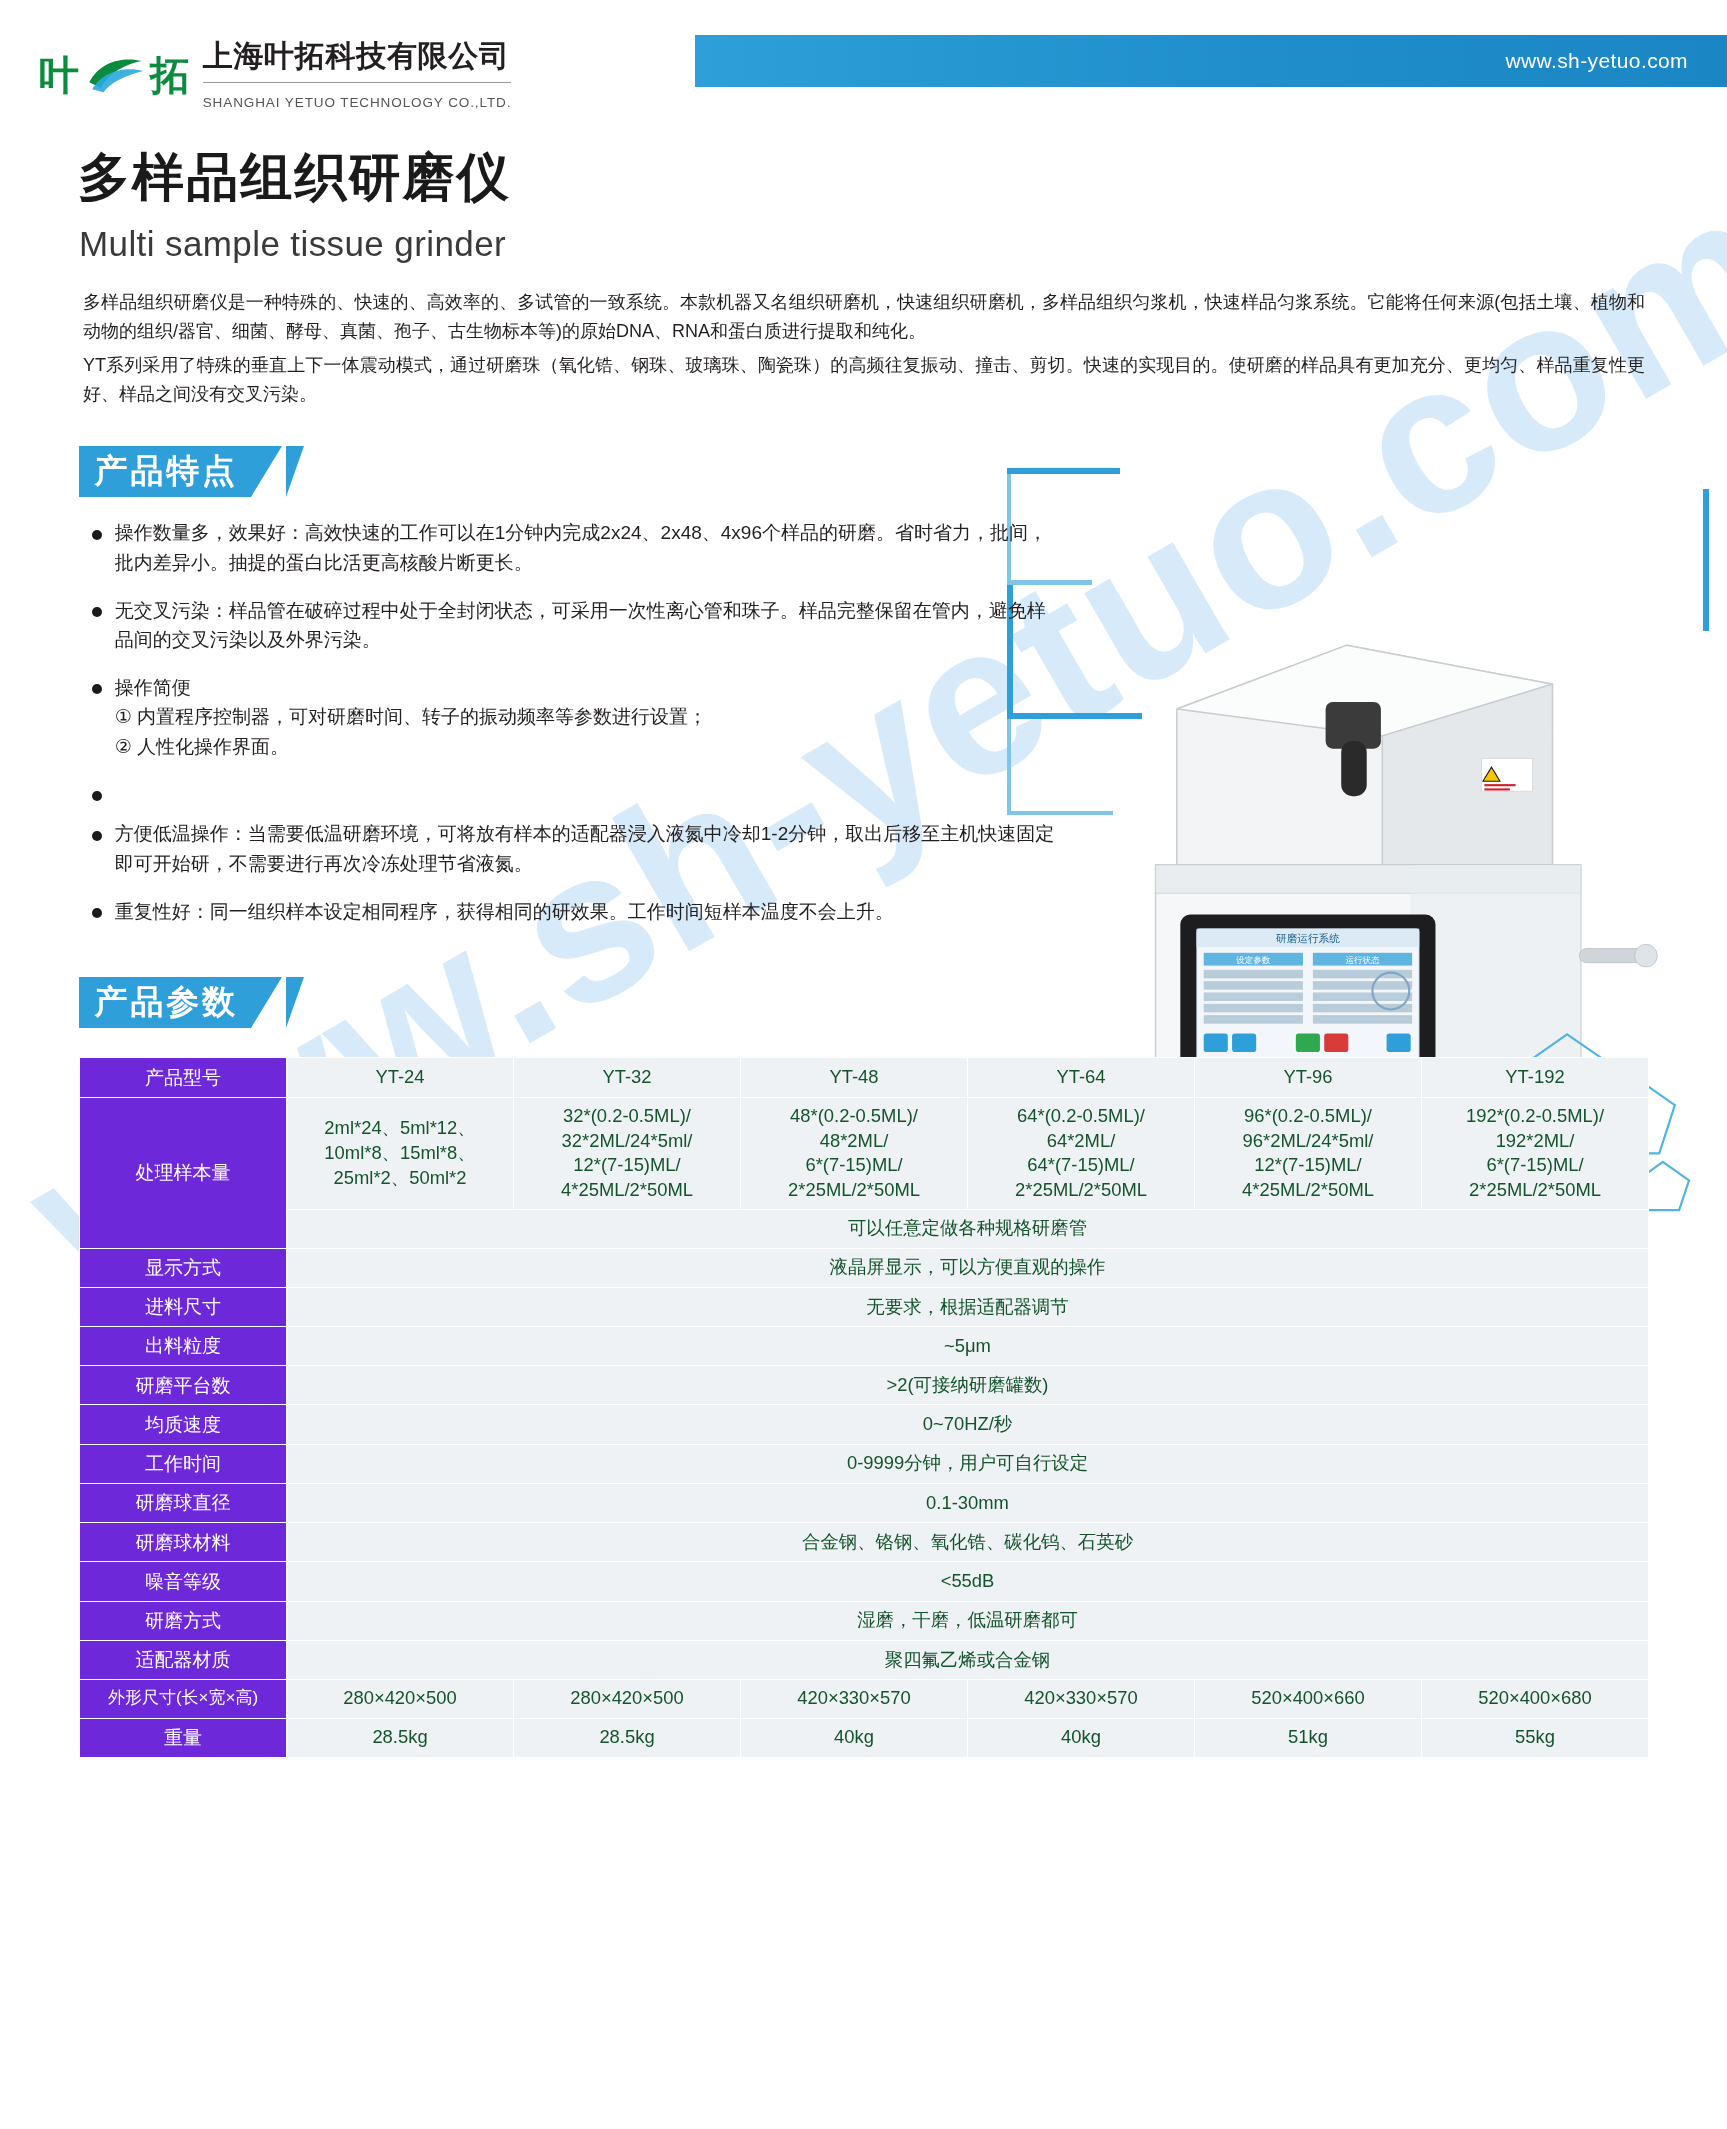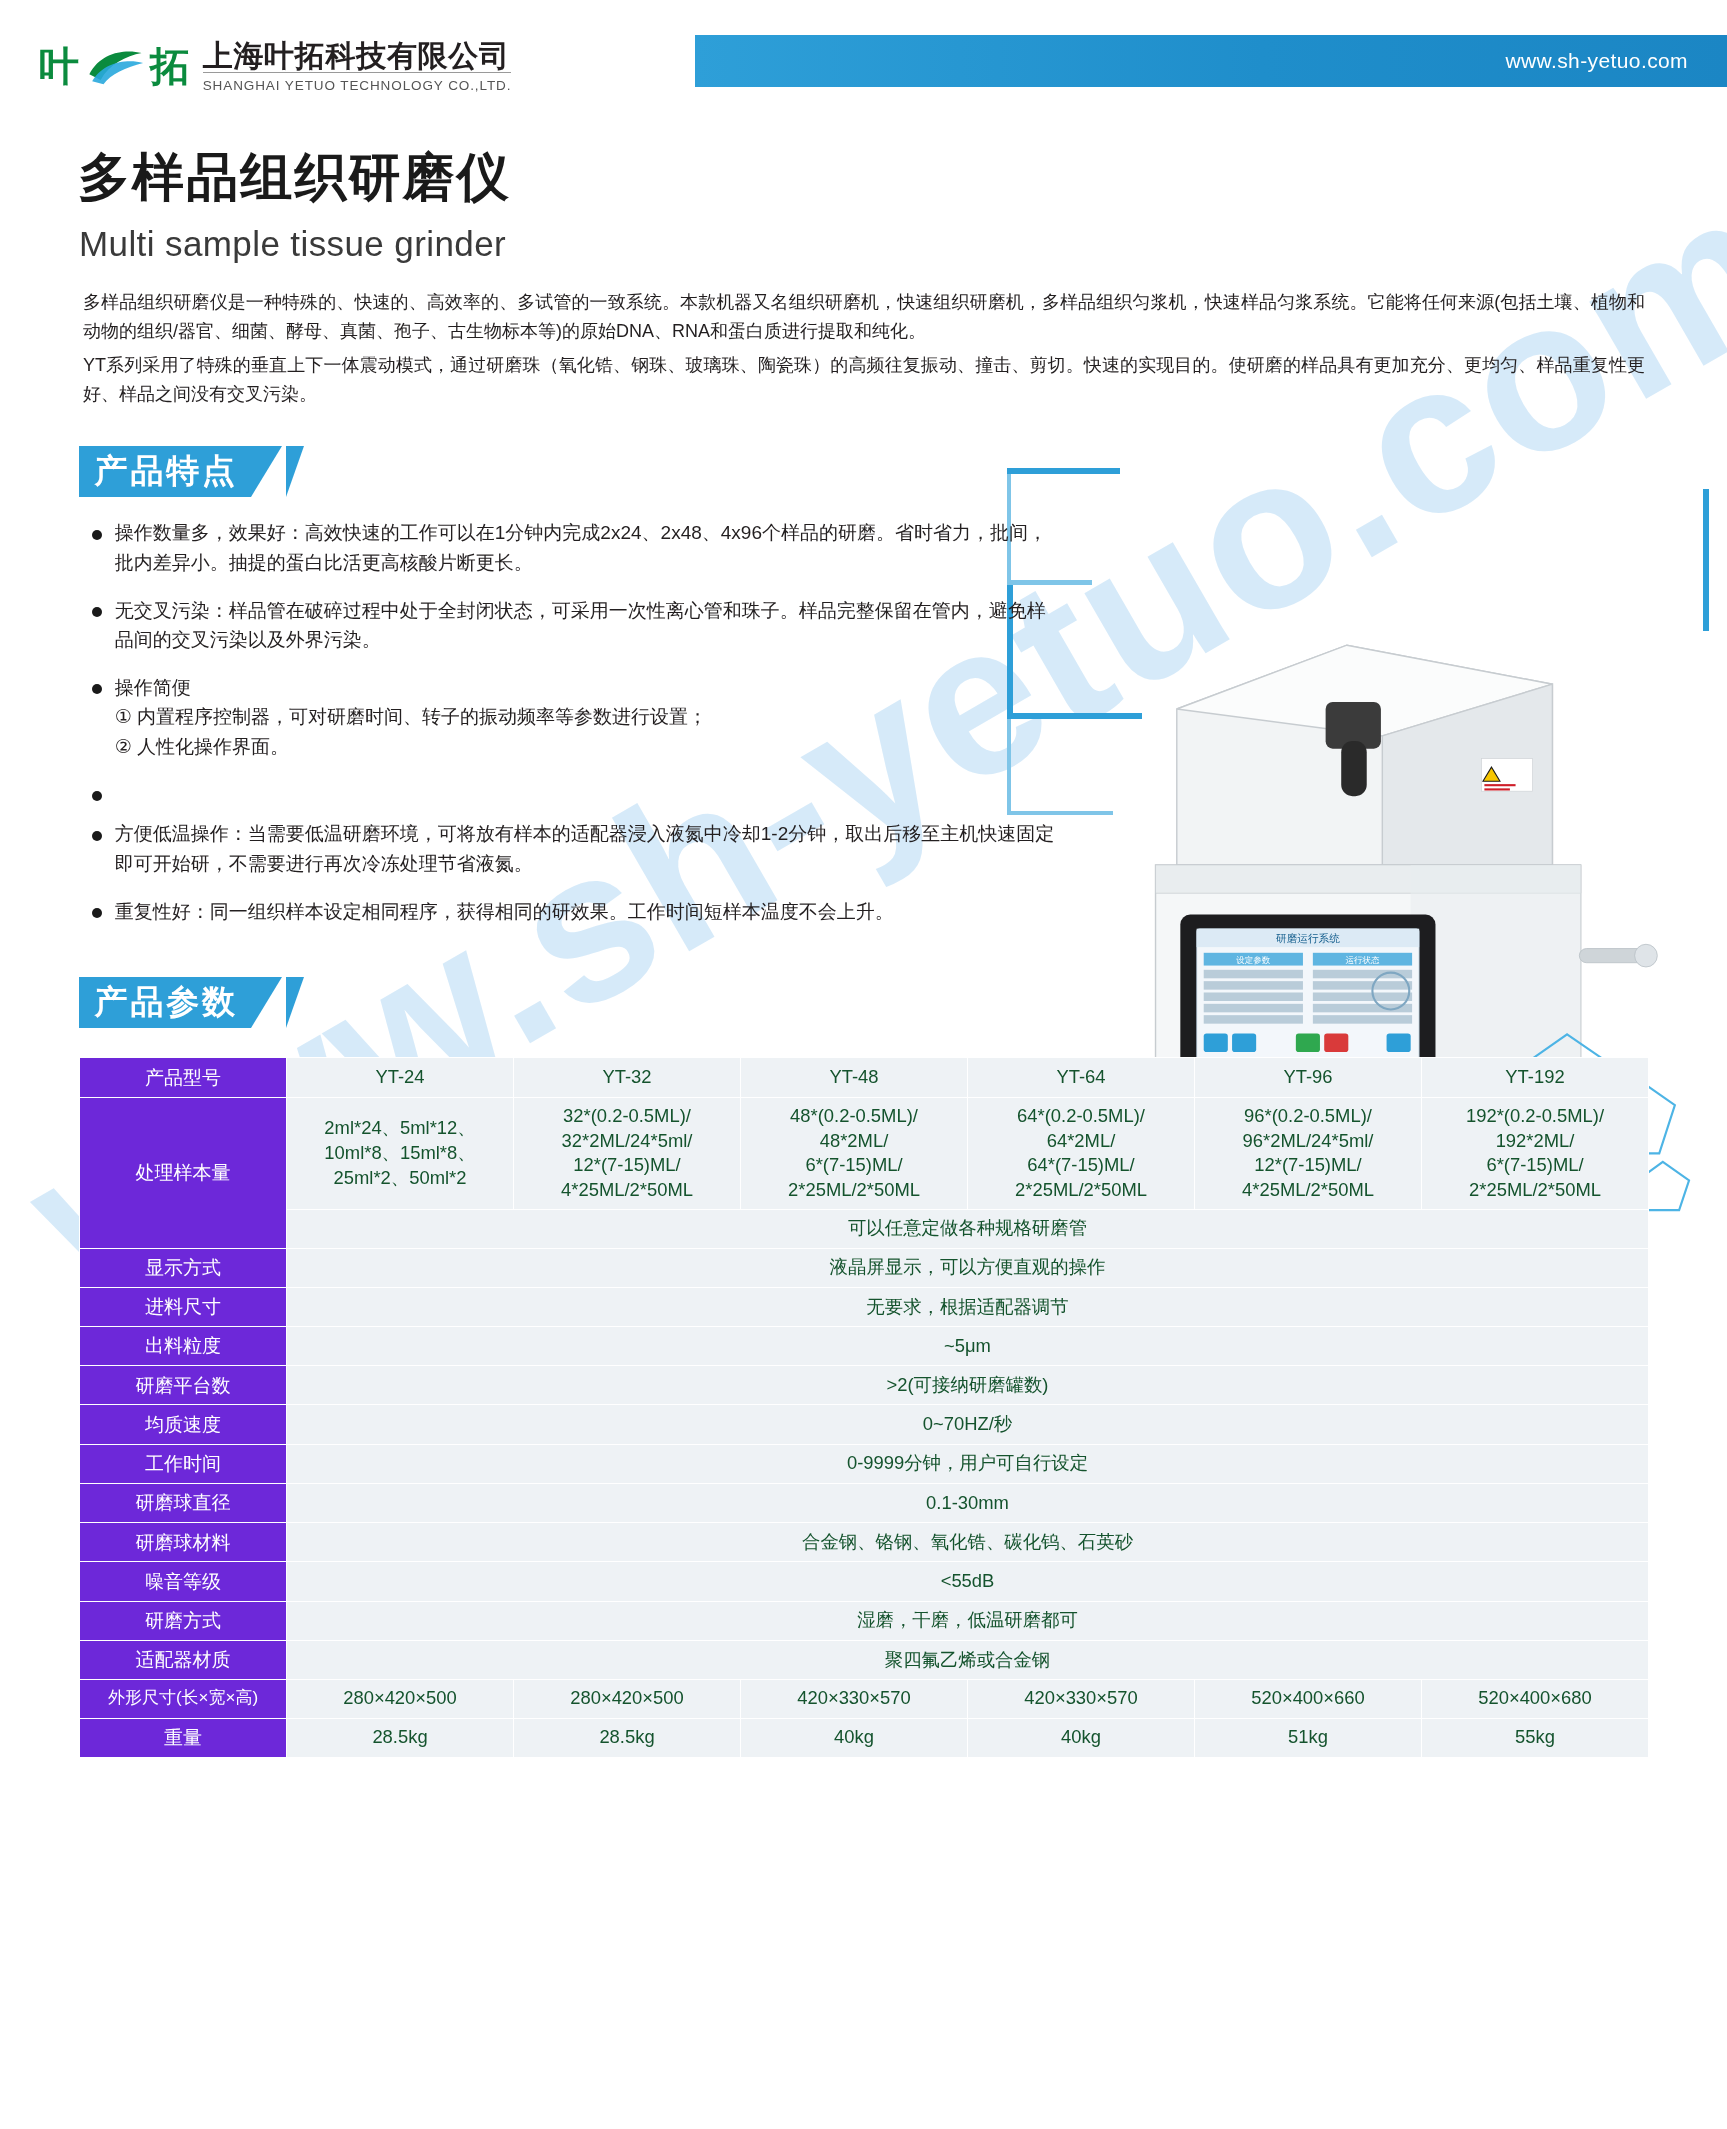"SHANGHAI YETUO TECHNOLOGY CO.,LTD." .company-en { margin-top: 0 -> 10px; padding-top: 5px -> 12px }
